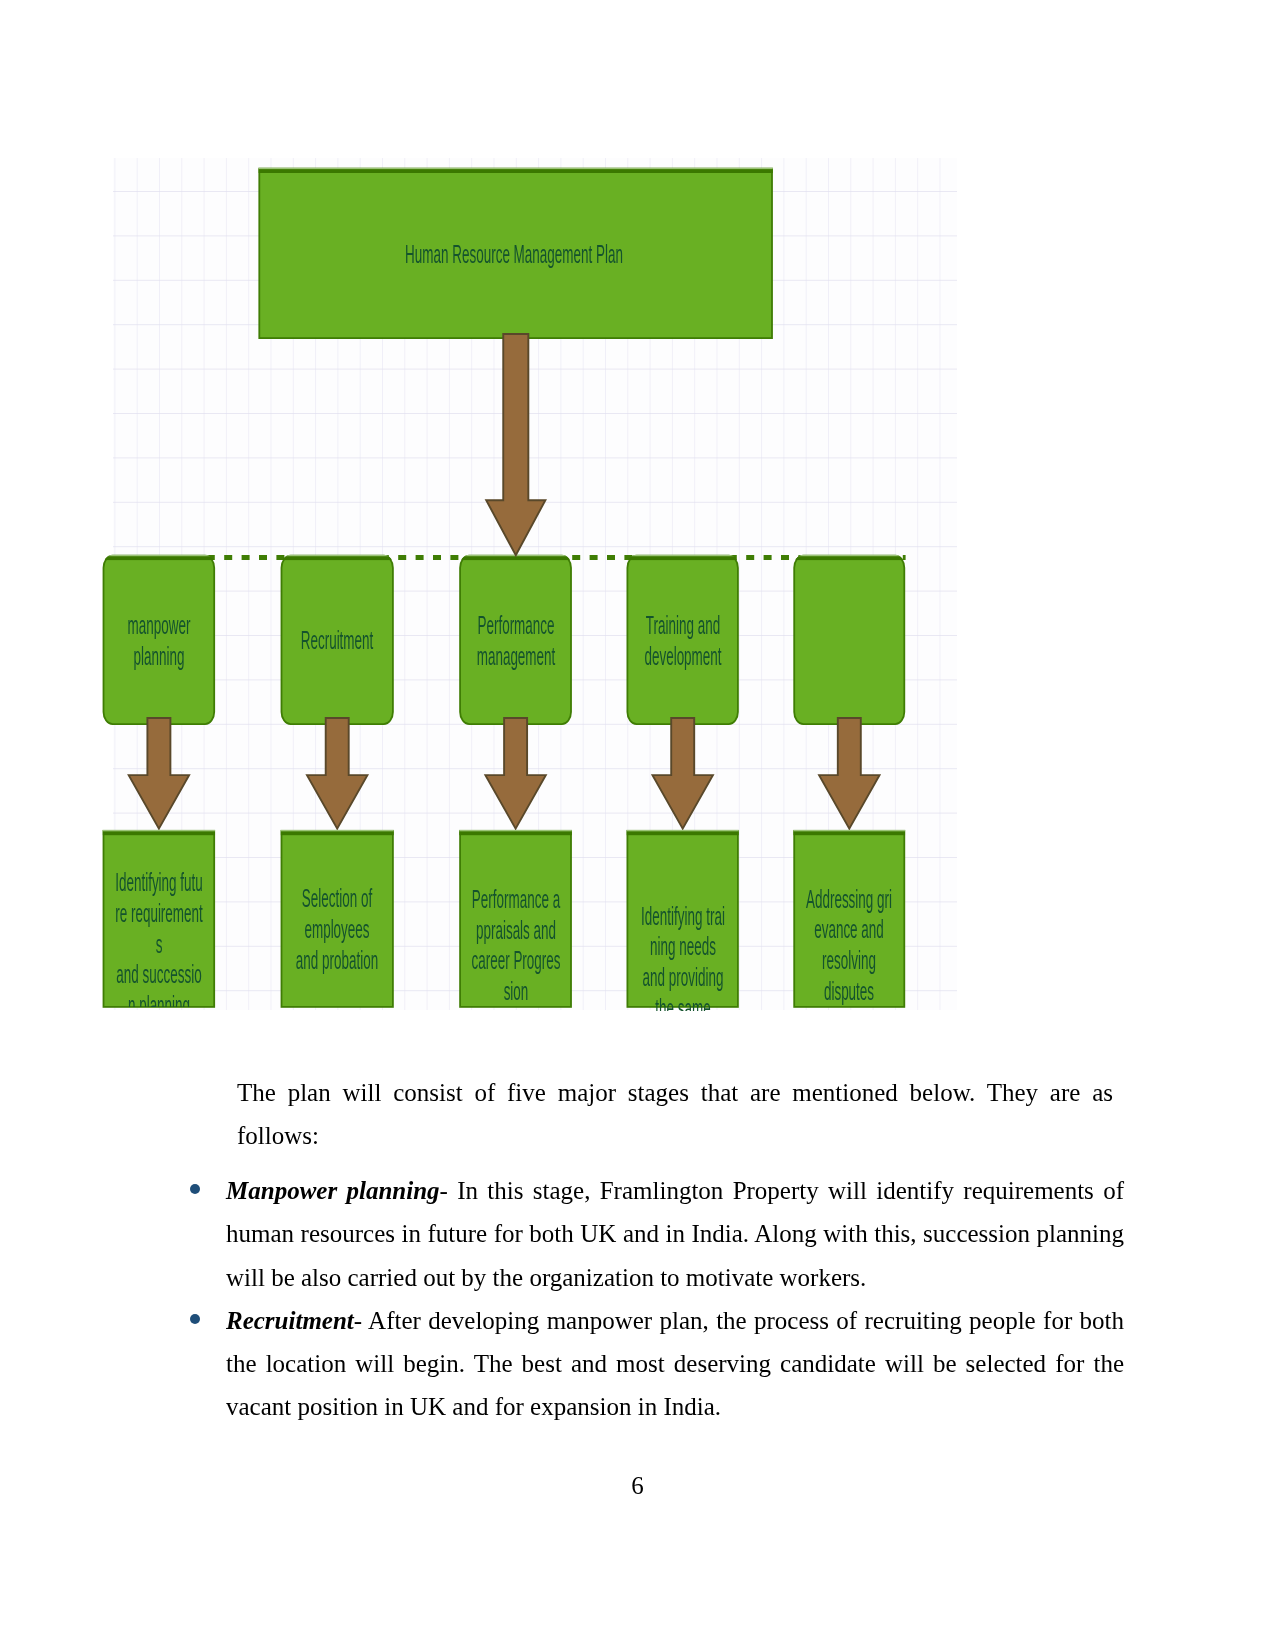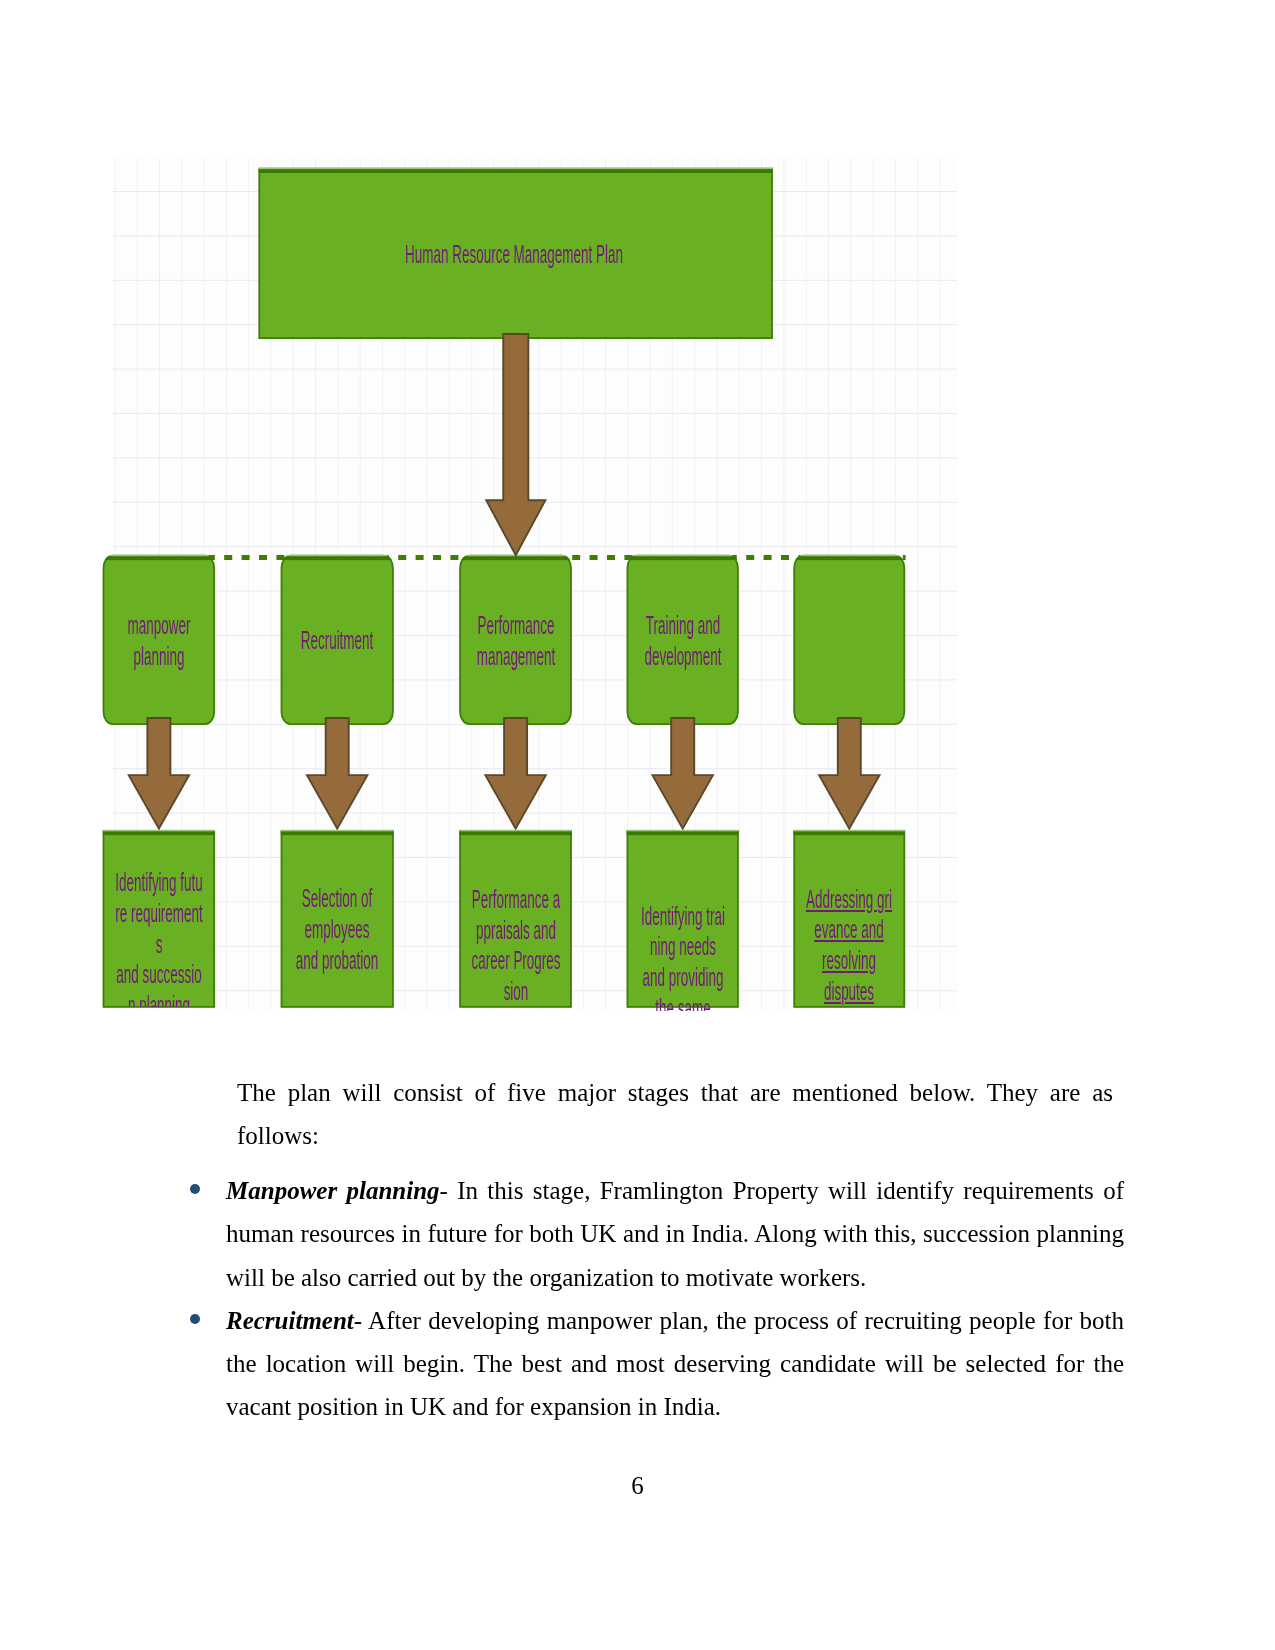"Human Resource Management Plan" .blab { color: #701a75 -> #14532d }
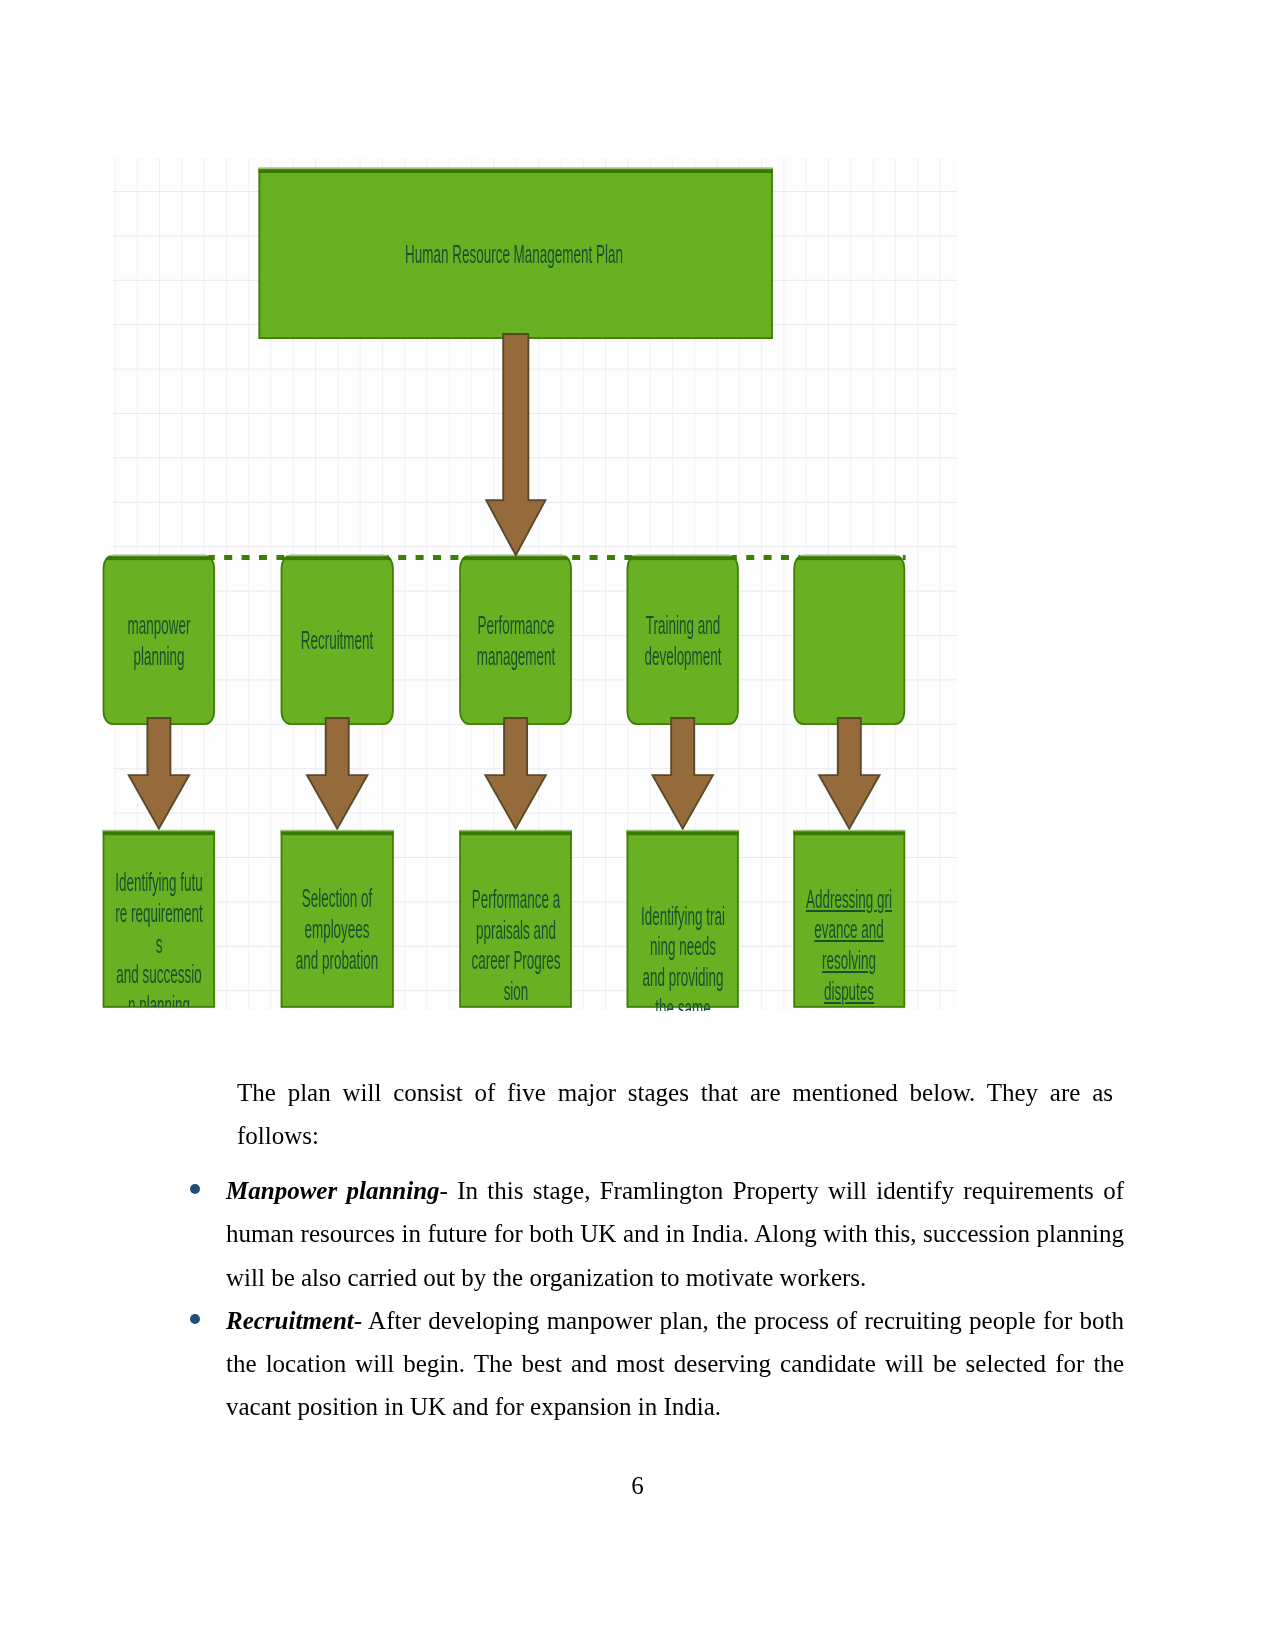"Addressing gri" div.blab { text-decoration: underline -> none }
